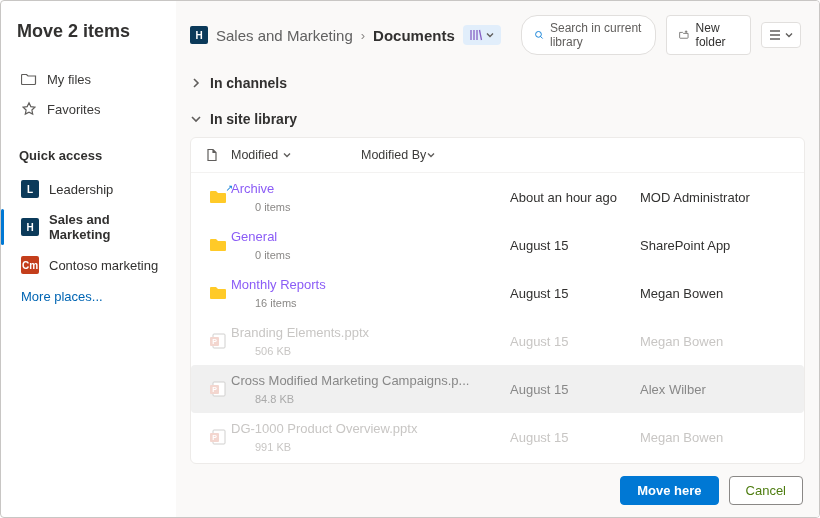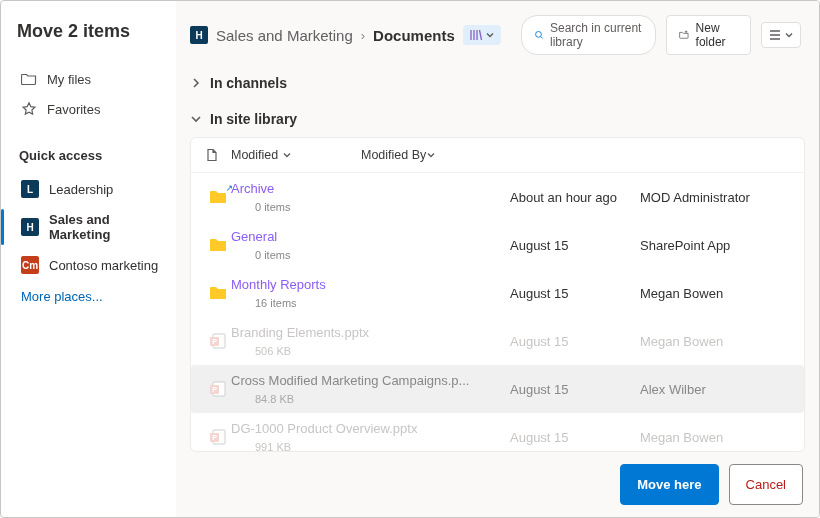"Cancel" .btn-secondary { color: #b91c1c -> #4d7c0f; padding: 12px 16px -> 6px 16px }
